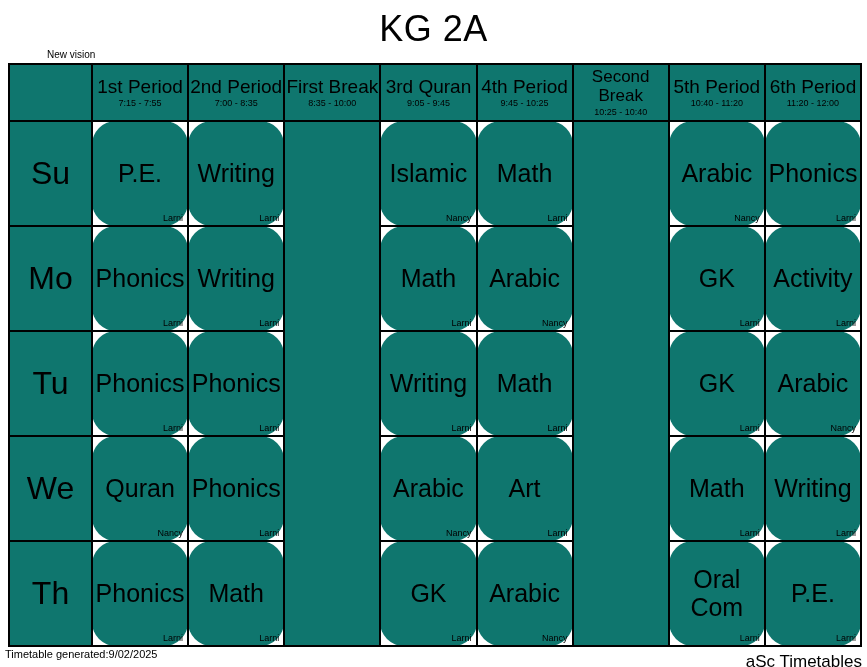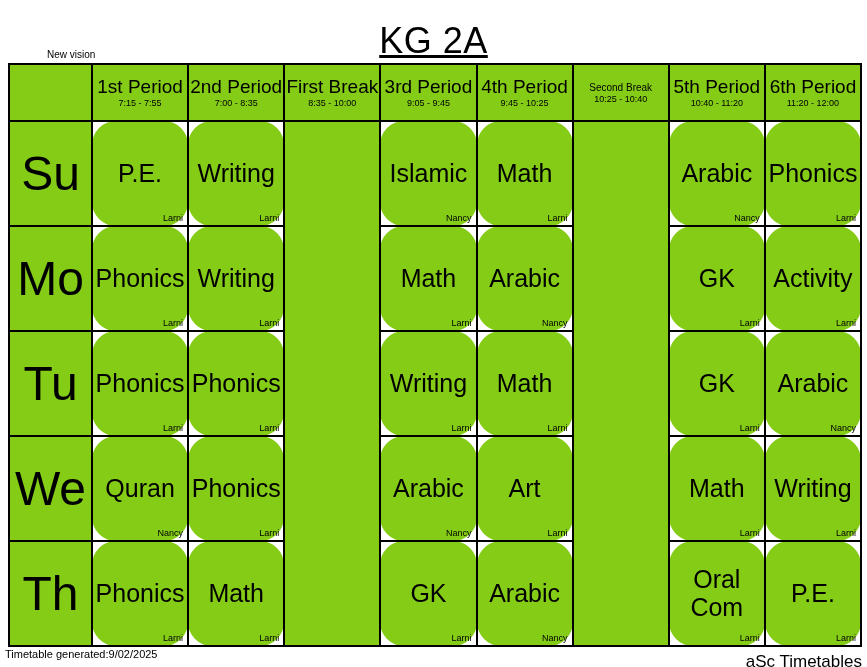"KG 2A" .title { text-decoration: underline -> none; top: 20px -> 8px }
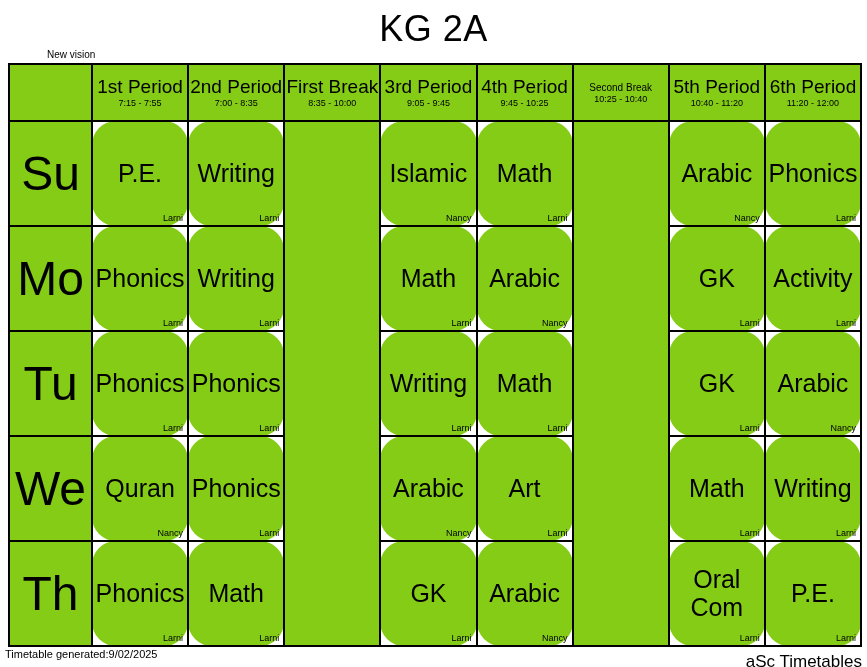"1st Period" table.timetable th, table.timetable td { background: #84cc16 -> #0f766e }
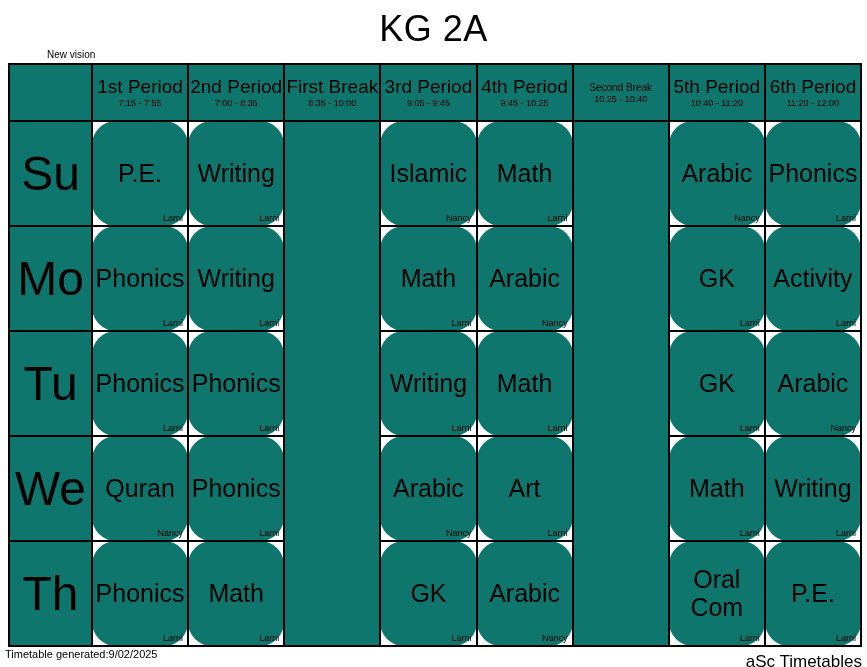"3rd Period" div.hlabel { text: Period -> Quran }
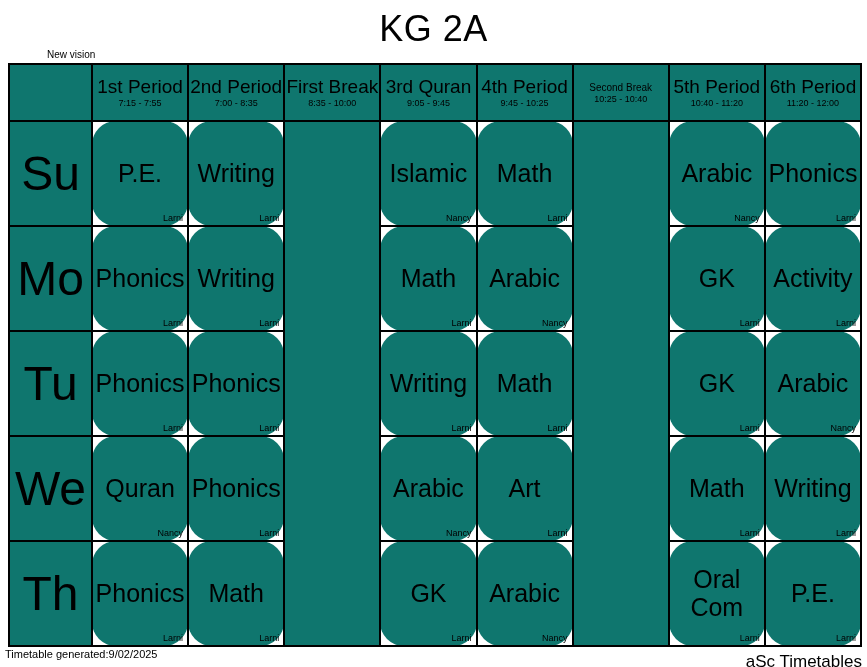"Second Break" .hlabel.small { font-size: 10px -> 17px }
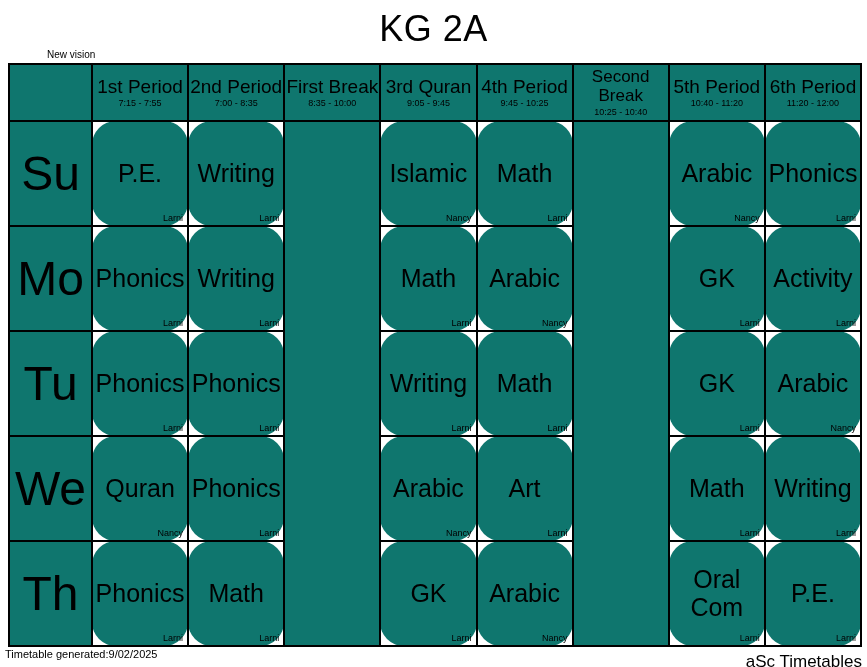"Su" td.day { font-size: 48px -> 32px }
